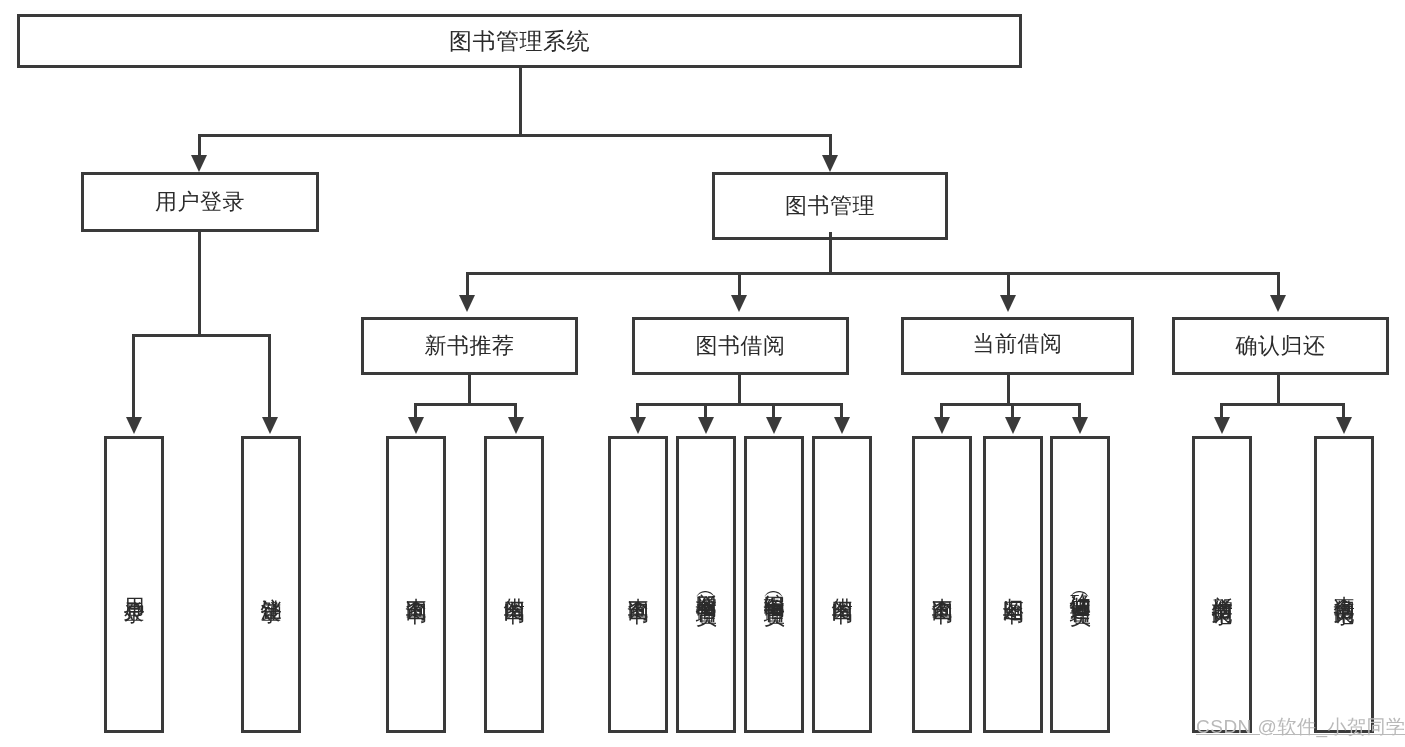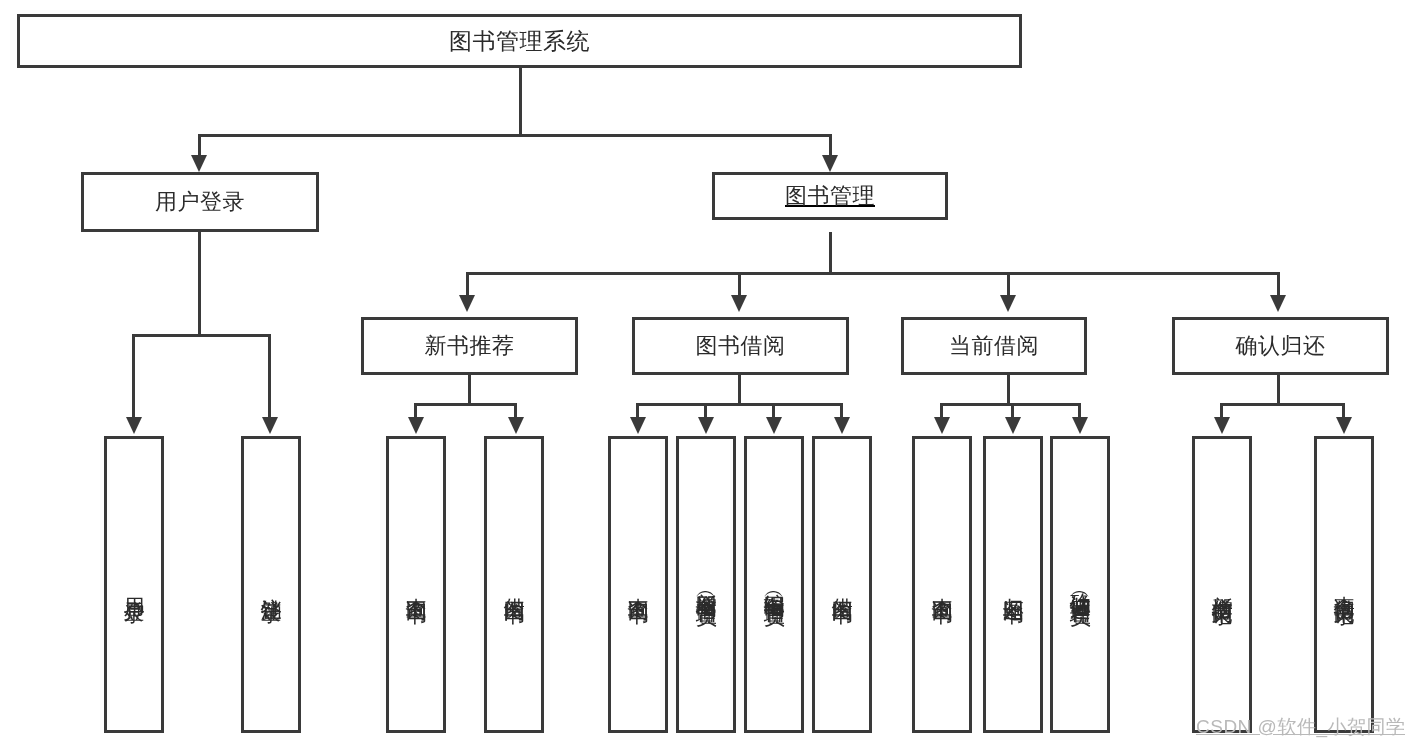"图书管理" div.node { height: 48px -> 68px; text-decoration: underline -> none }
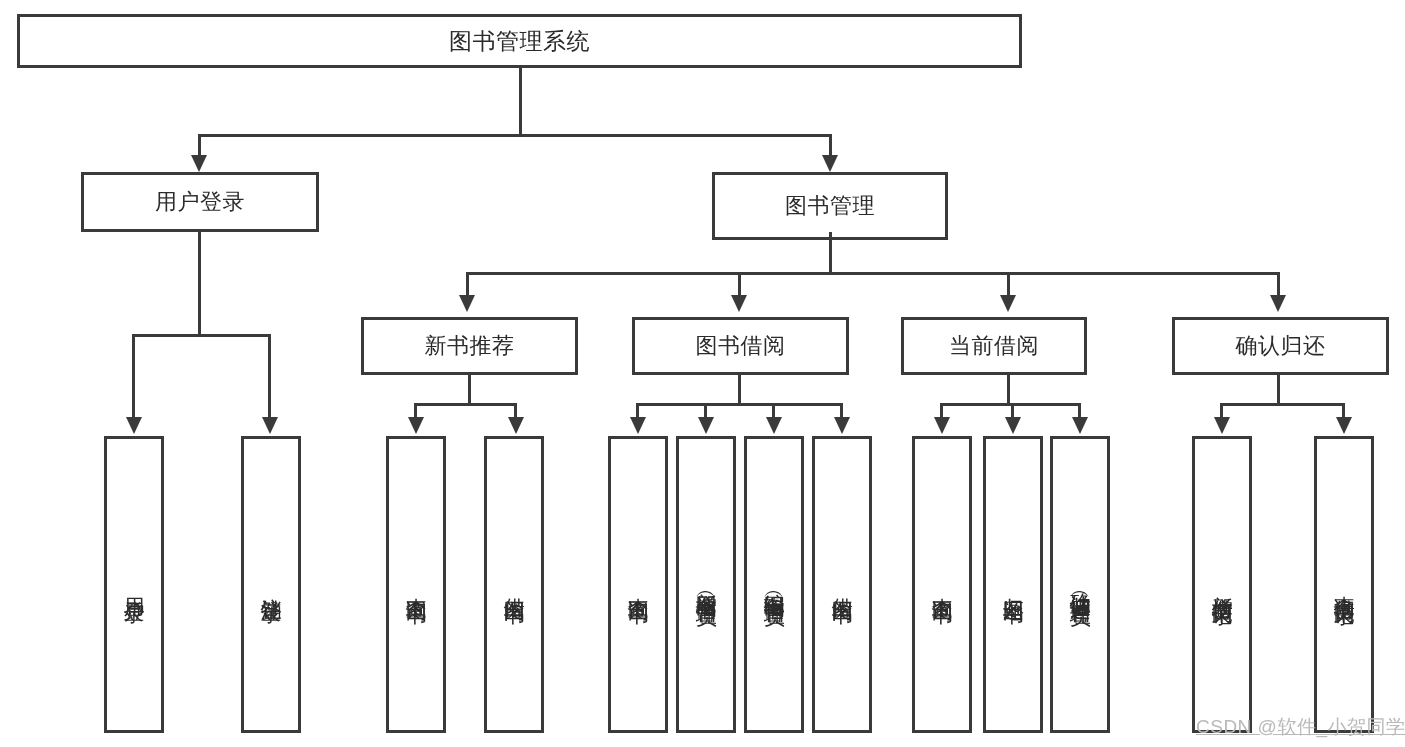"当前借阅" div.node { font-family: none -> Liberation Mono, monospace; width: 186px -> 233px }
